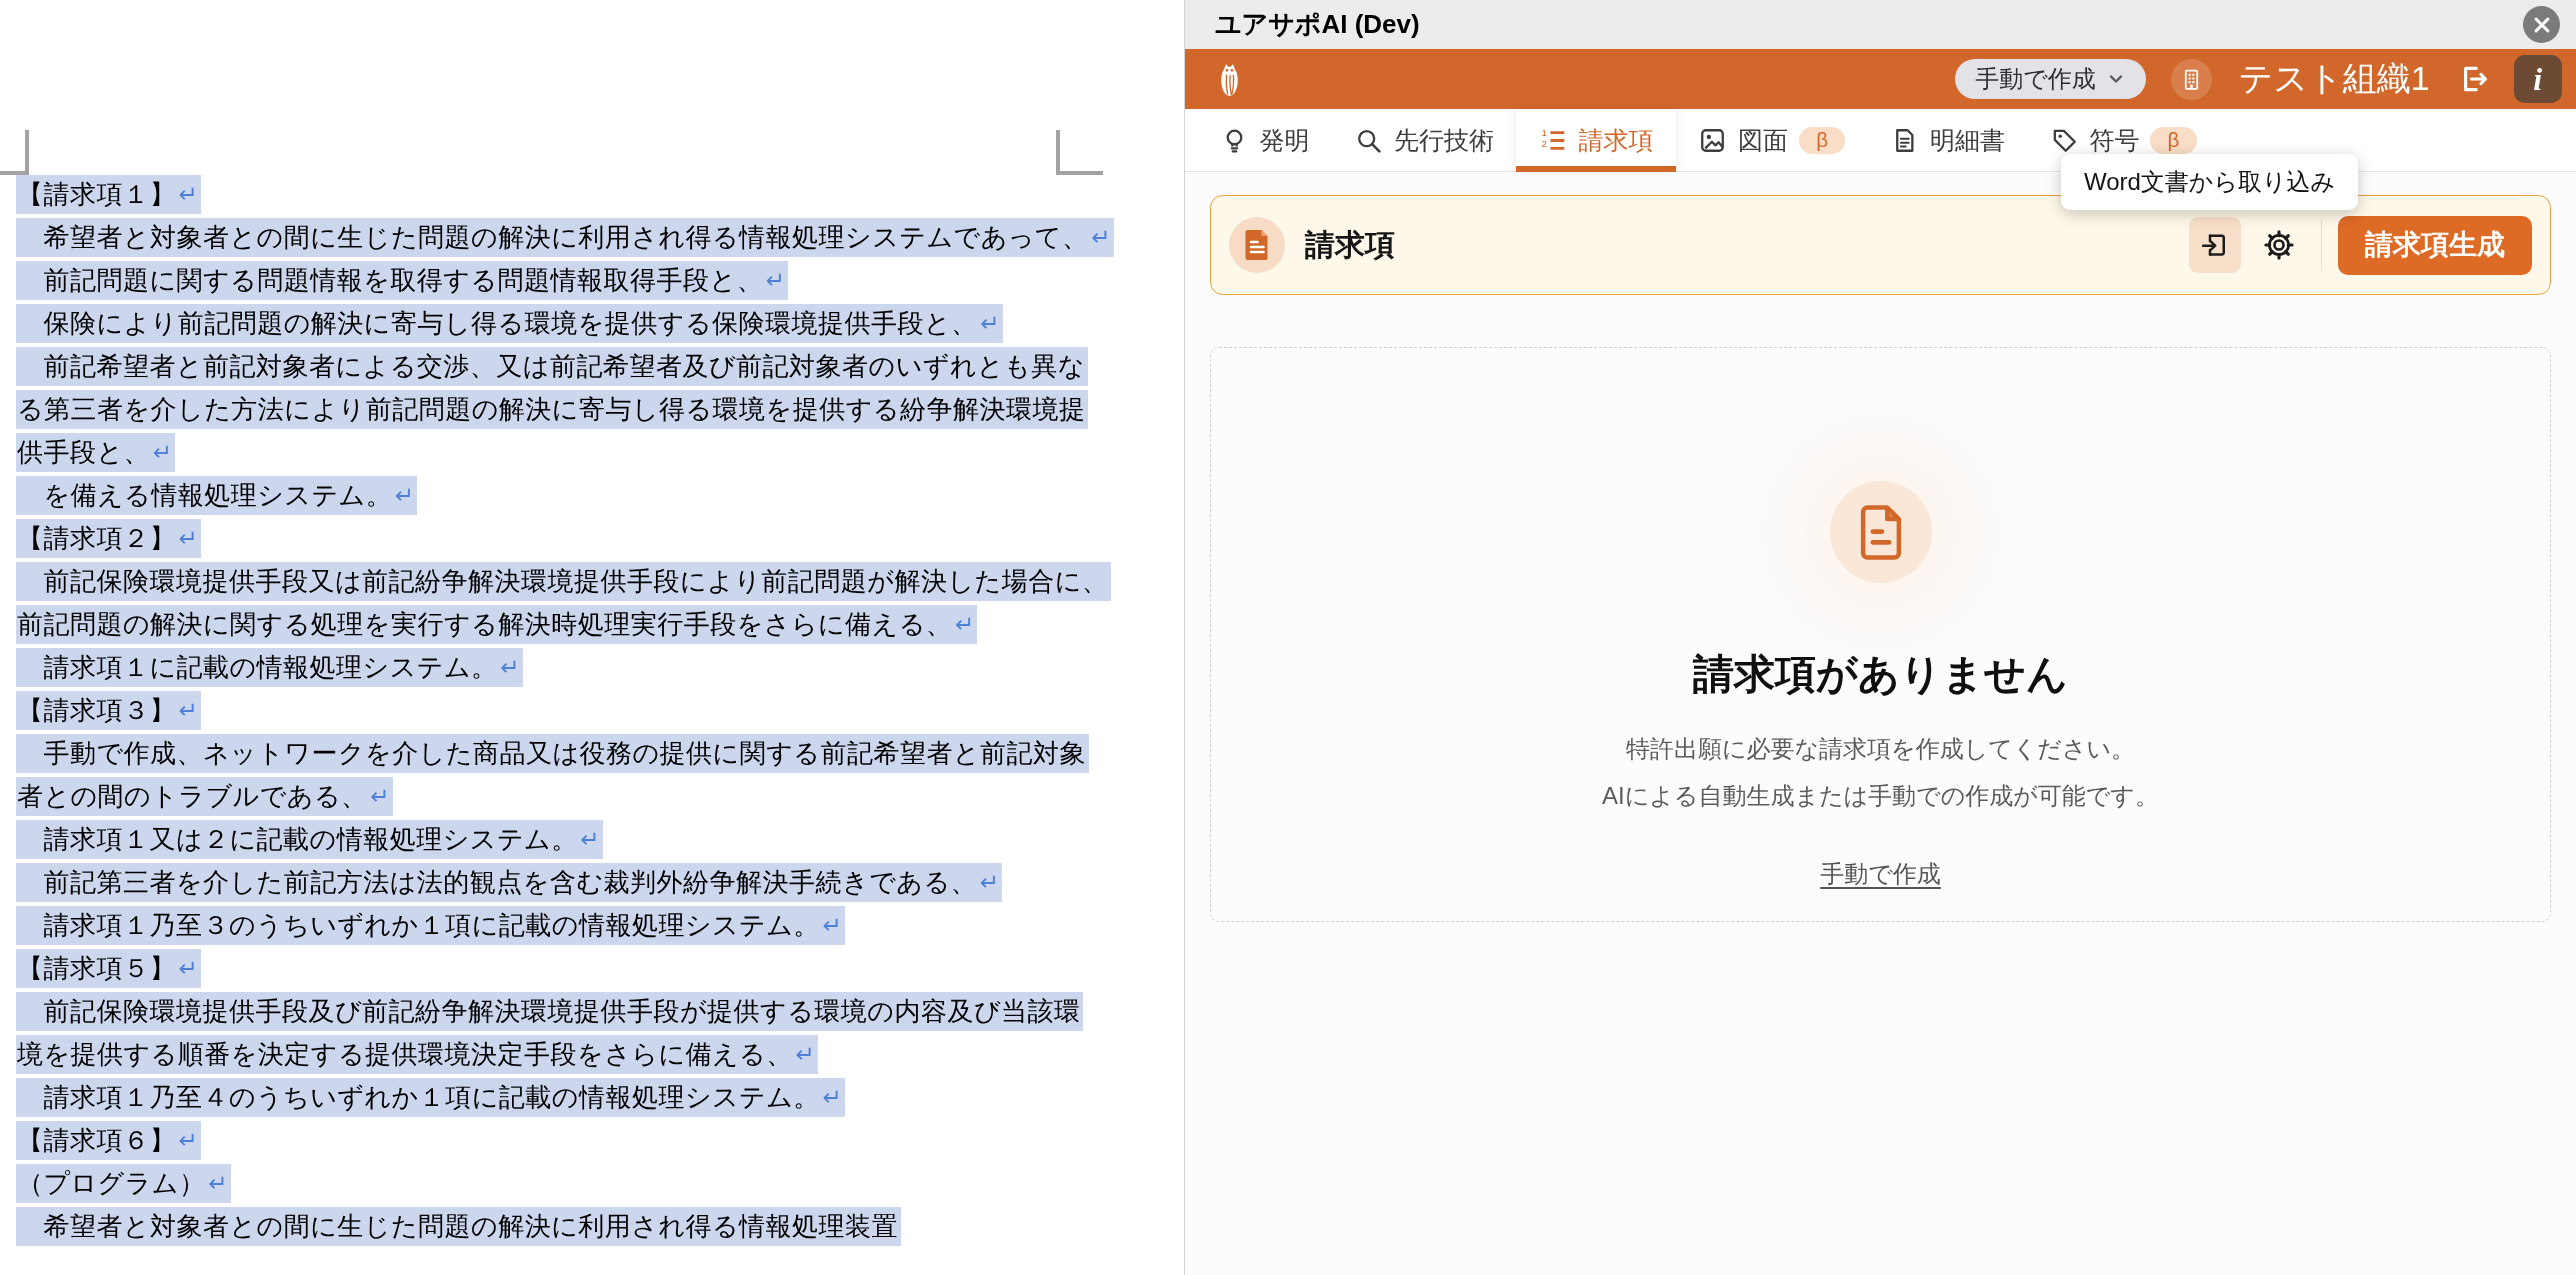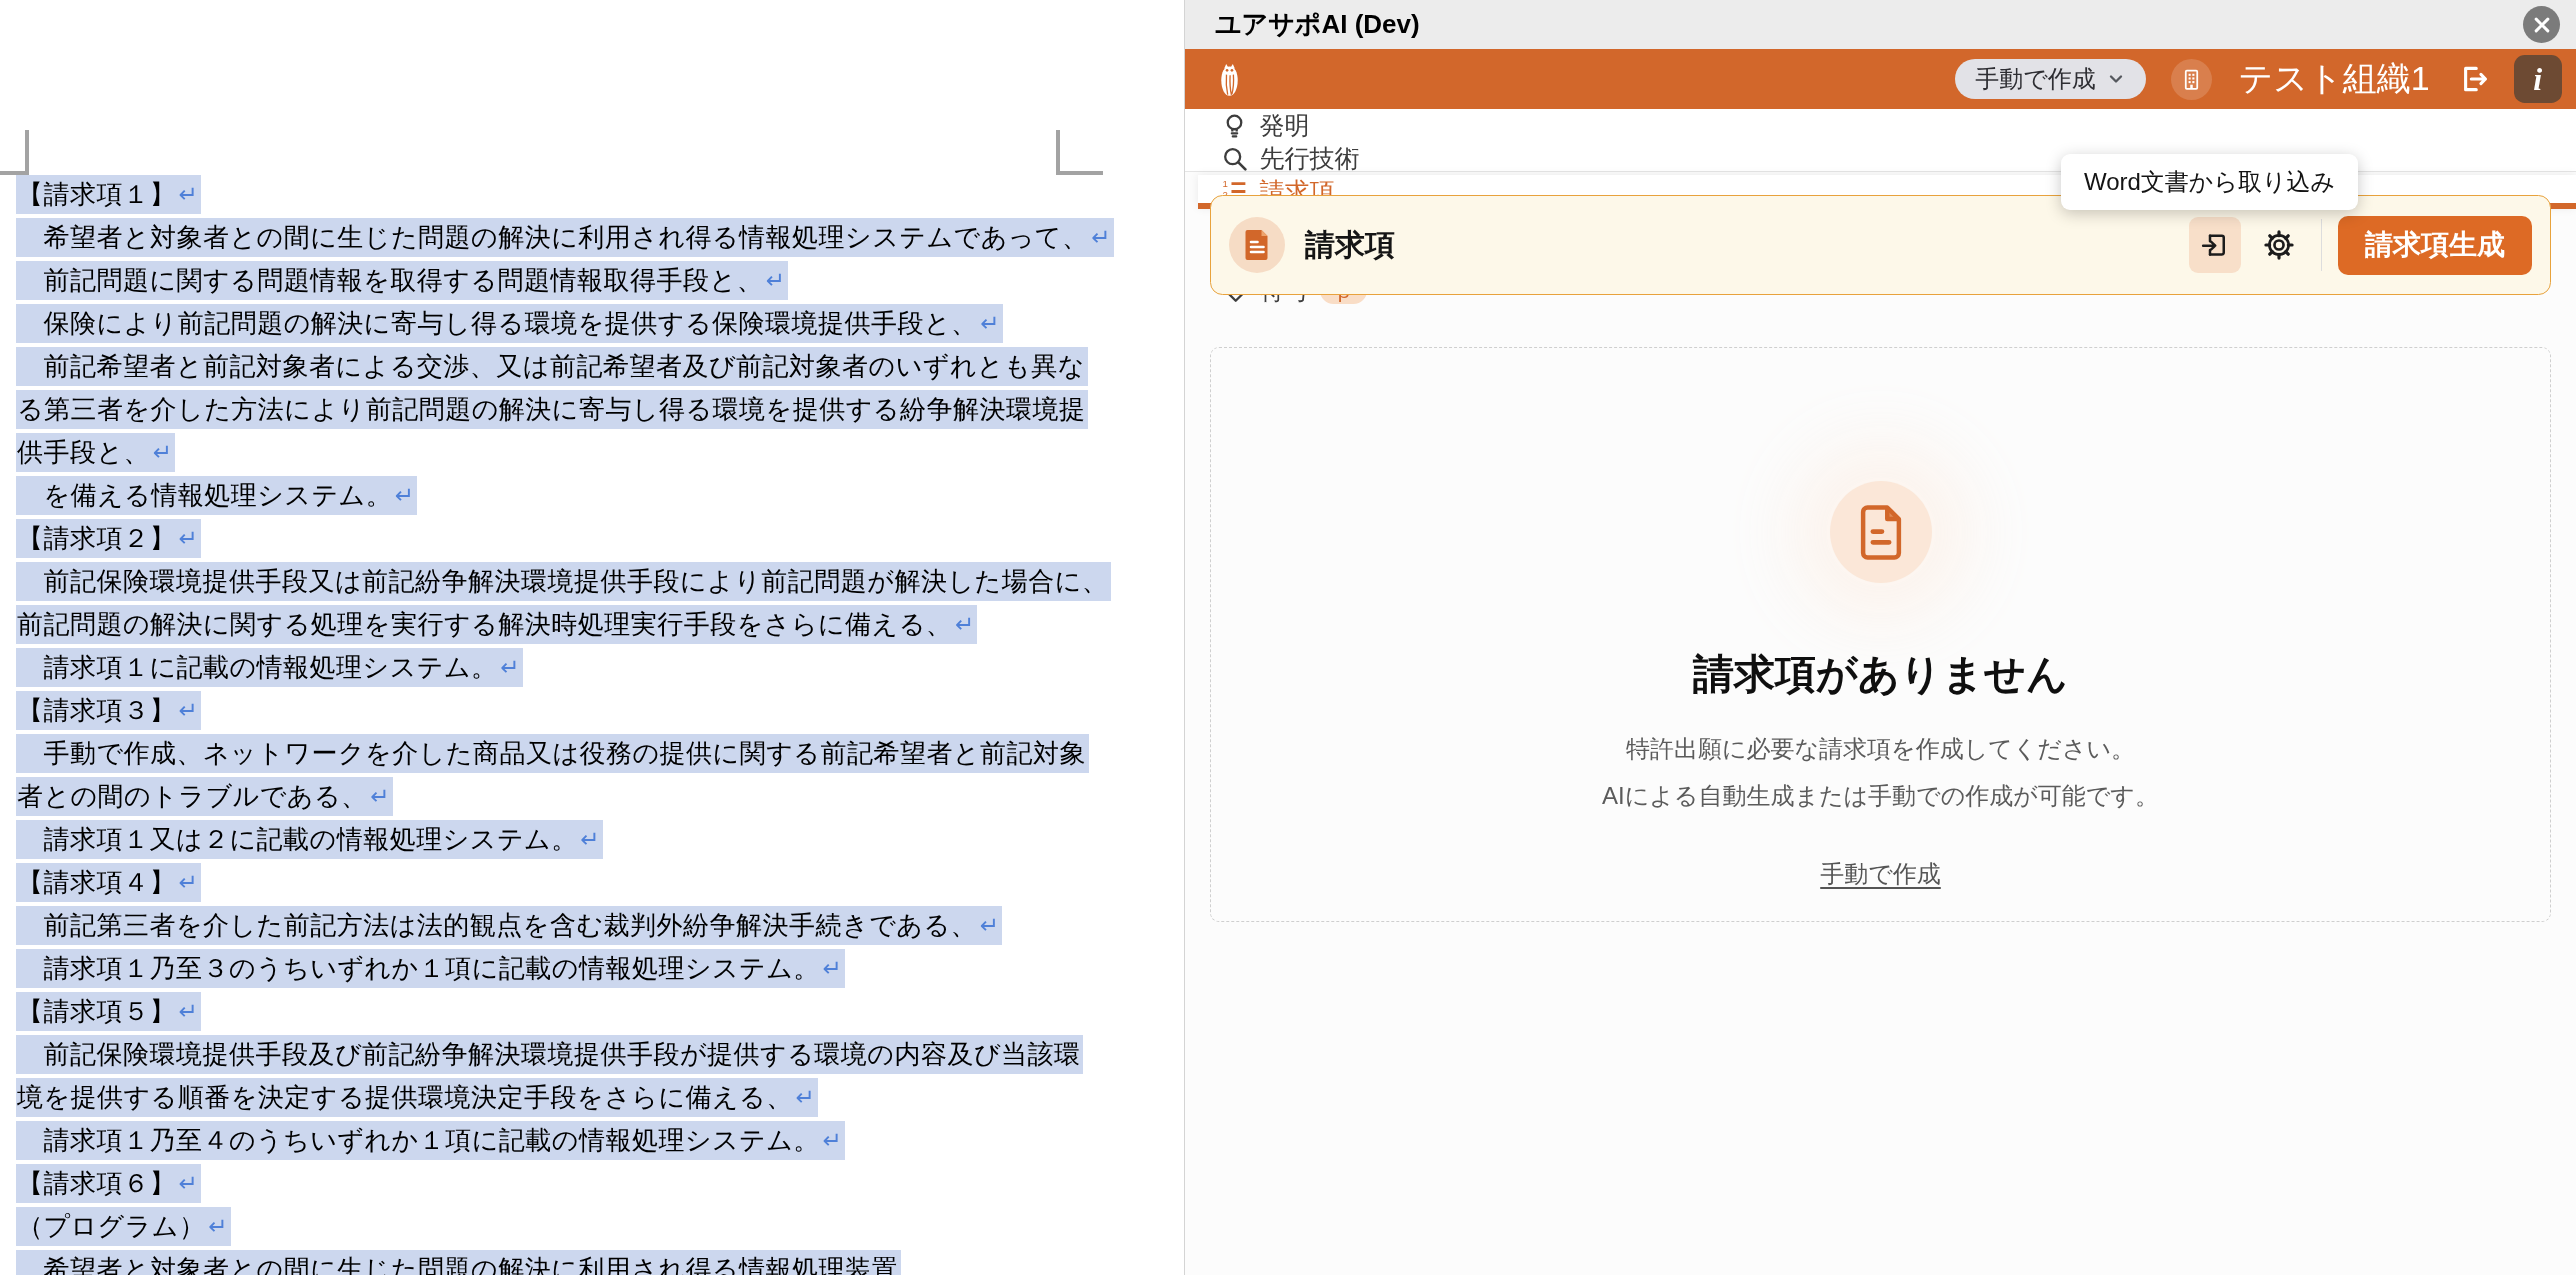"発明" .tabbar { flex-direction: column -> none }
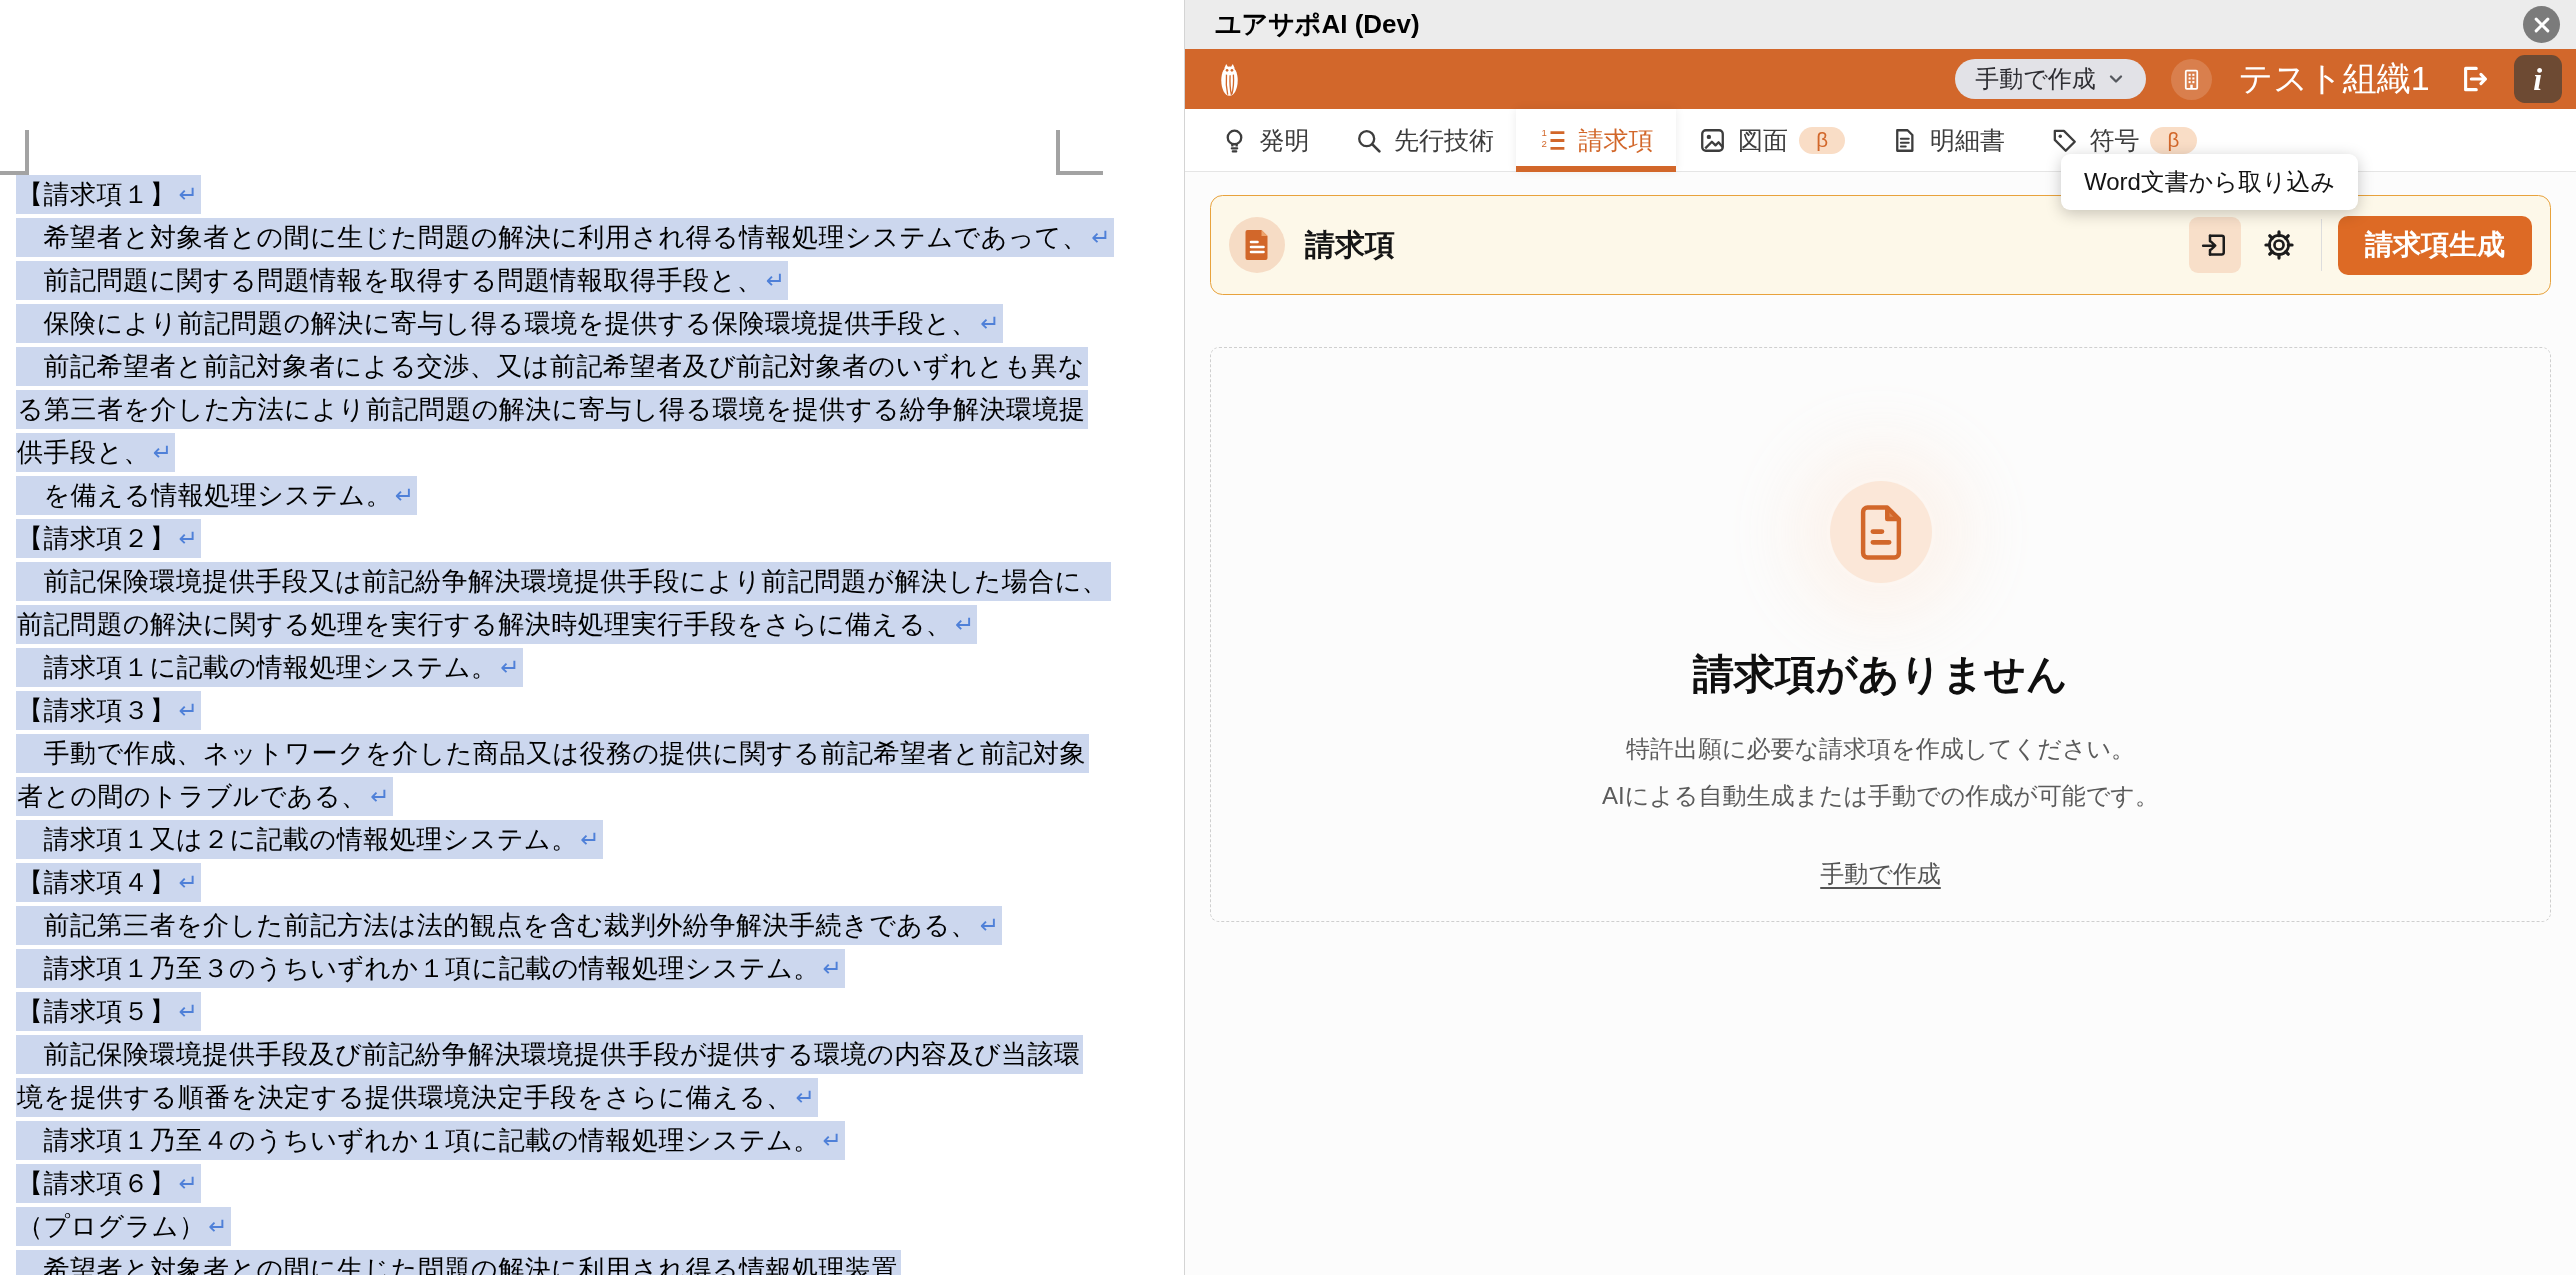"【請求項４】↵" div.doc-line { html: <div><span>【請求項４】<span>↵</span></span></div> -> none }
